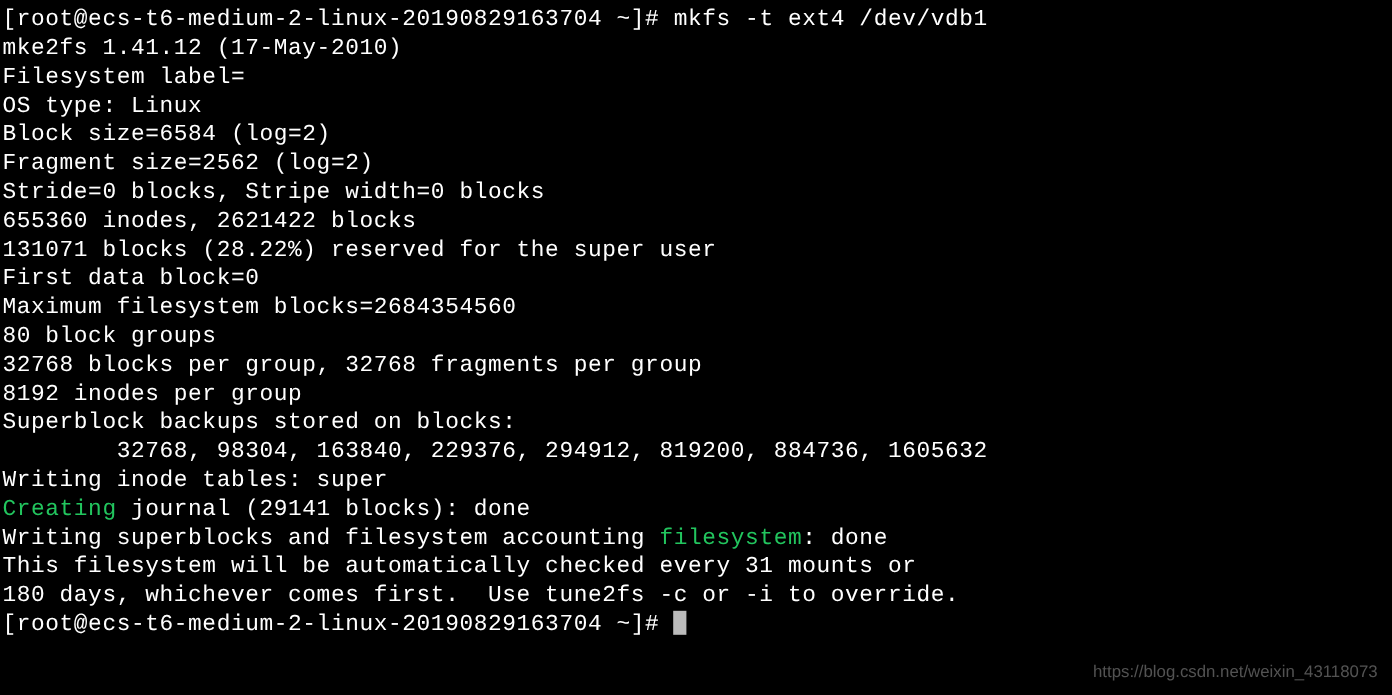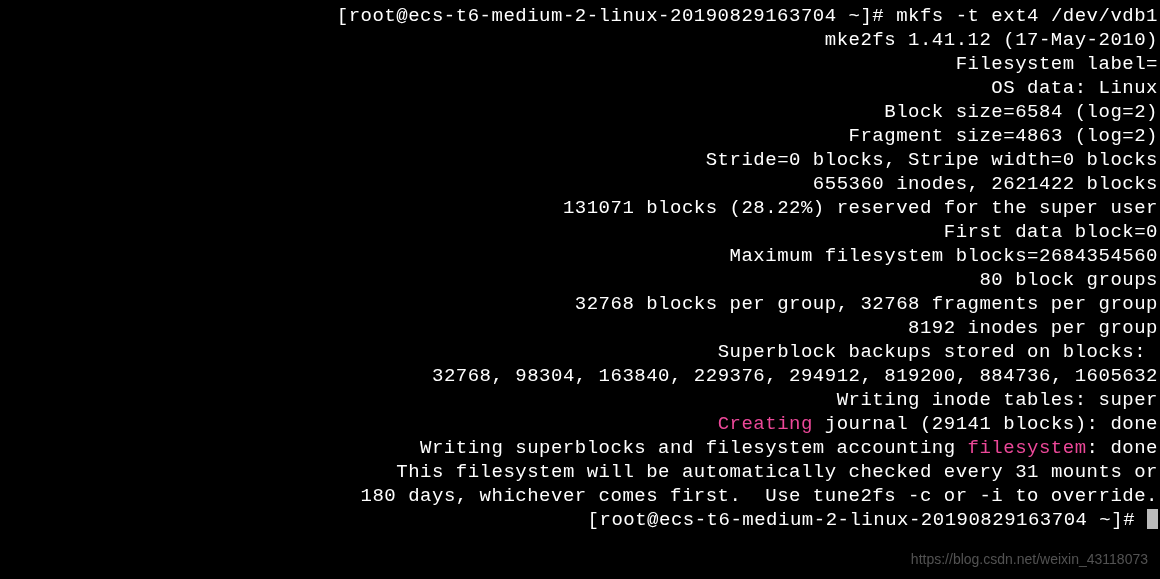"[root@ecs-t6-medium-2-linux-201908291637" .terminal-line { text-align: right -> none }
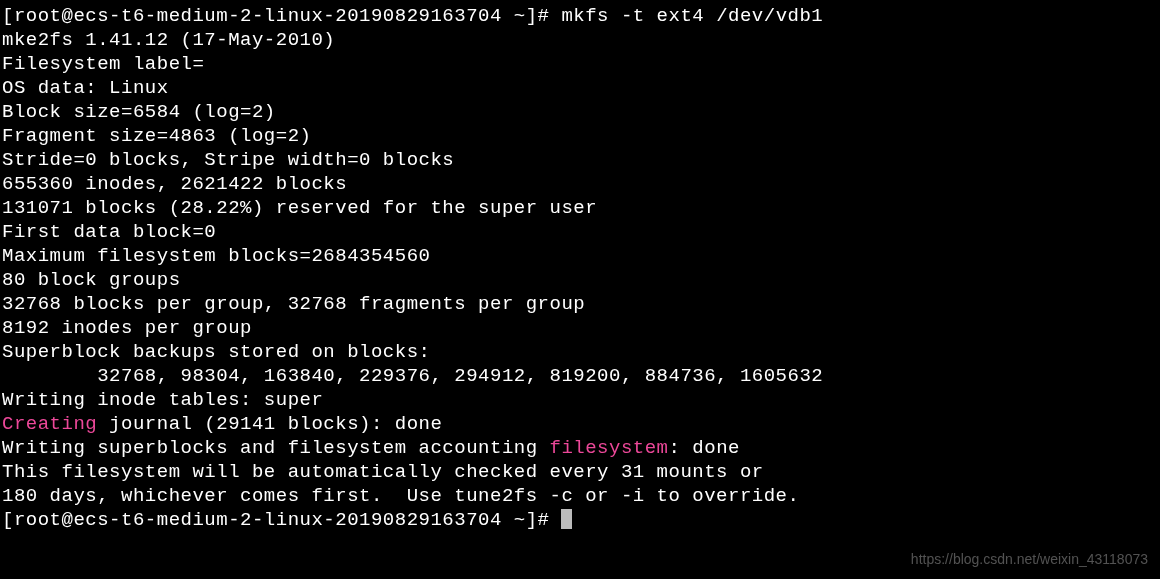"OS data: Linux" div.terminal-line { text: data -> type }
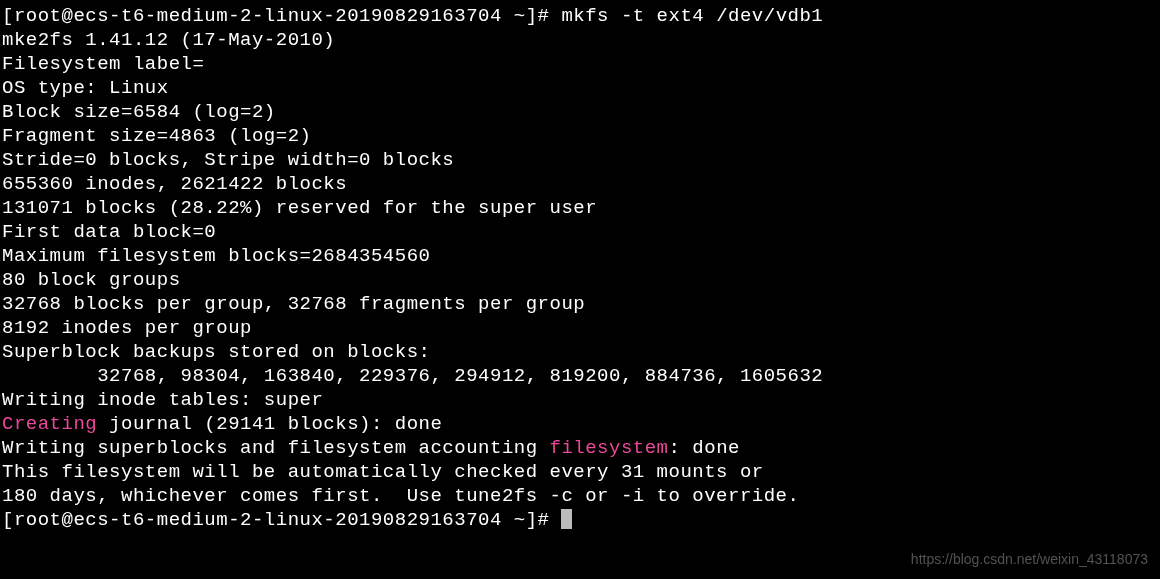"Fragment size=4863 (log=2)" div.terminal-line { text: 4863 -> 2562 }
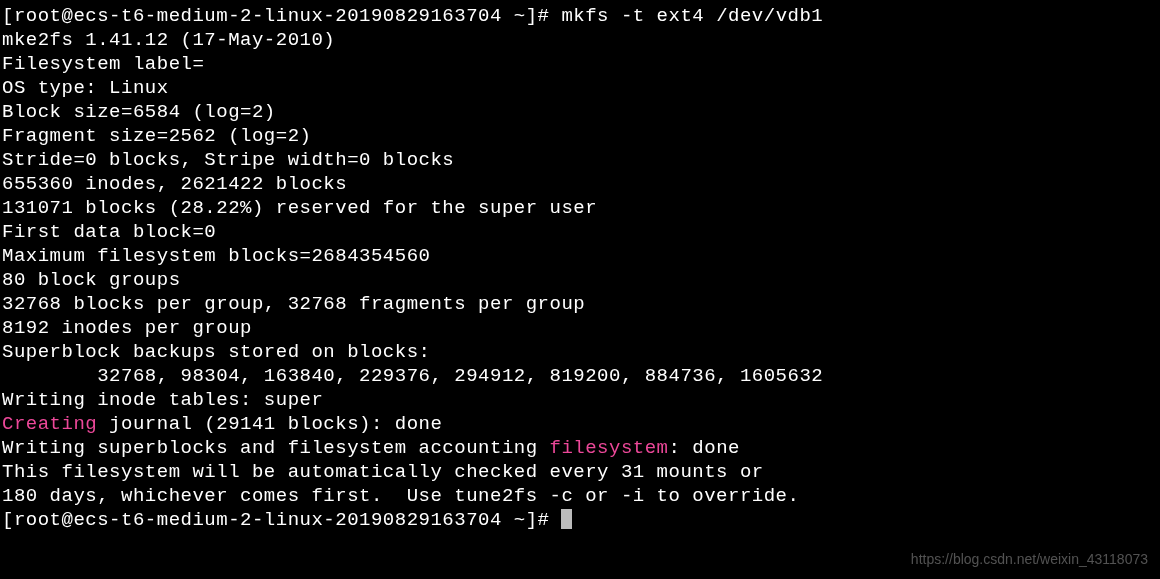"Creating" .cyan { color: #ec4899 -> #22c55e }
